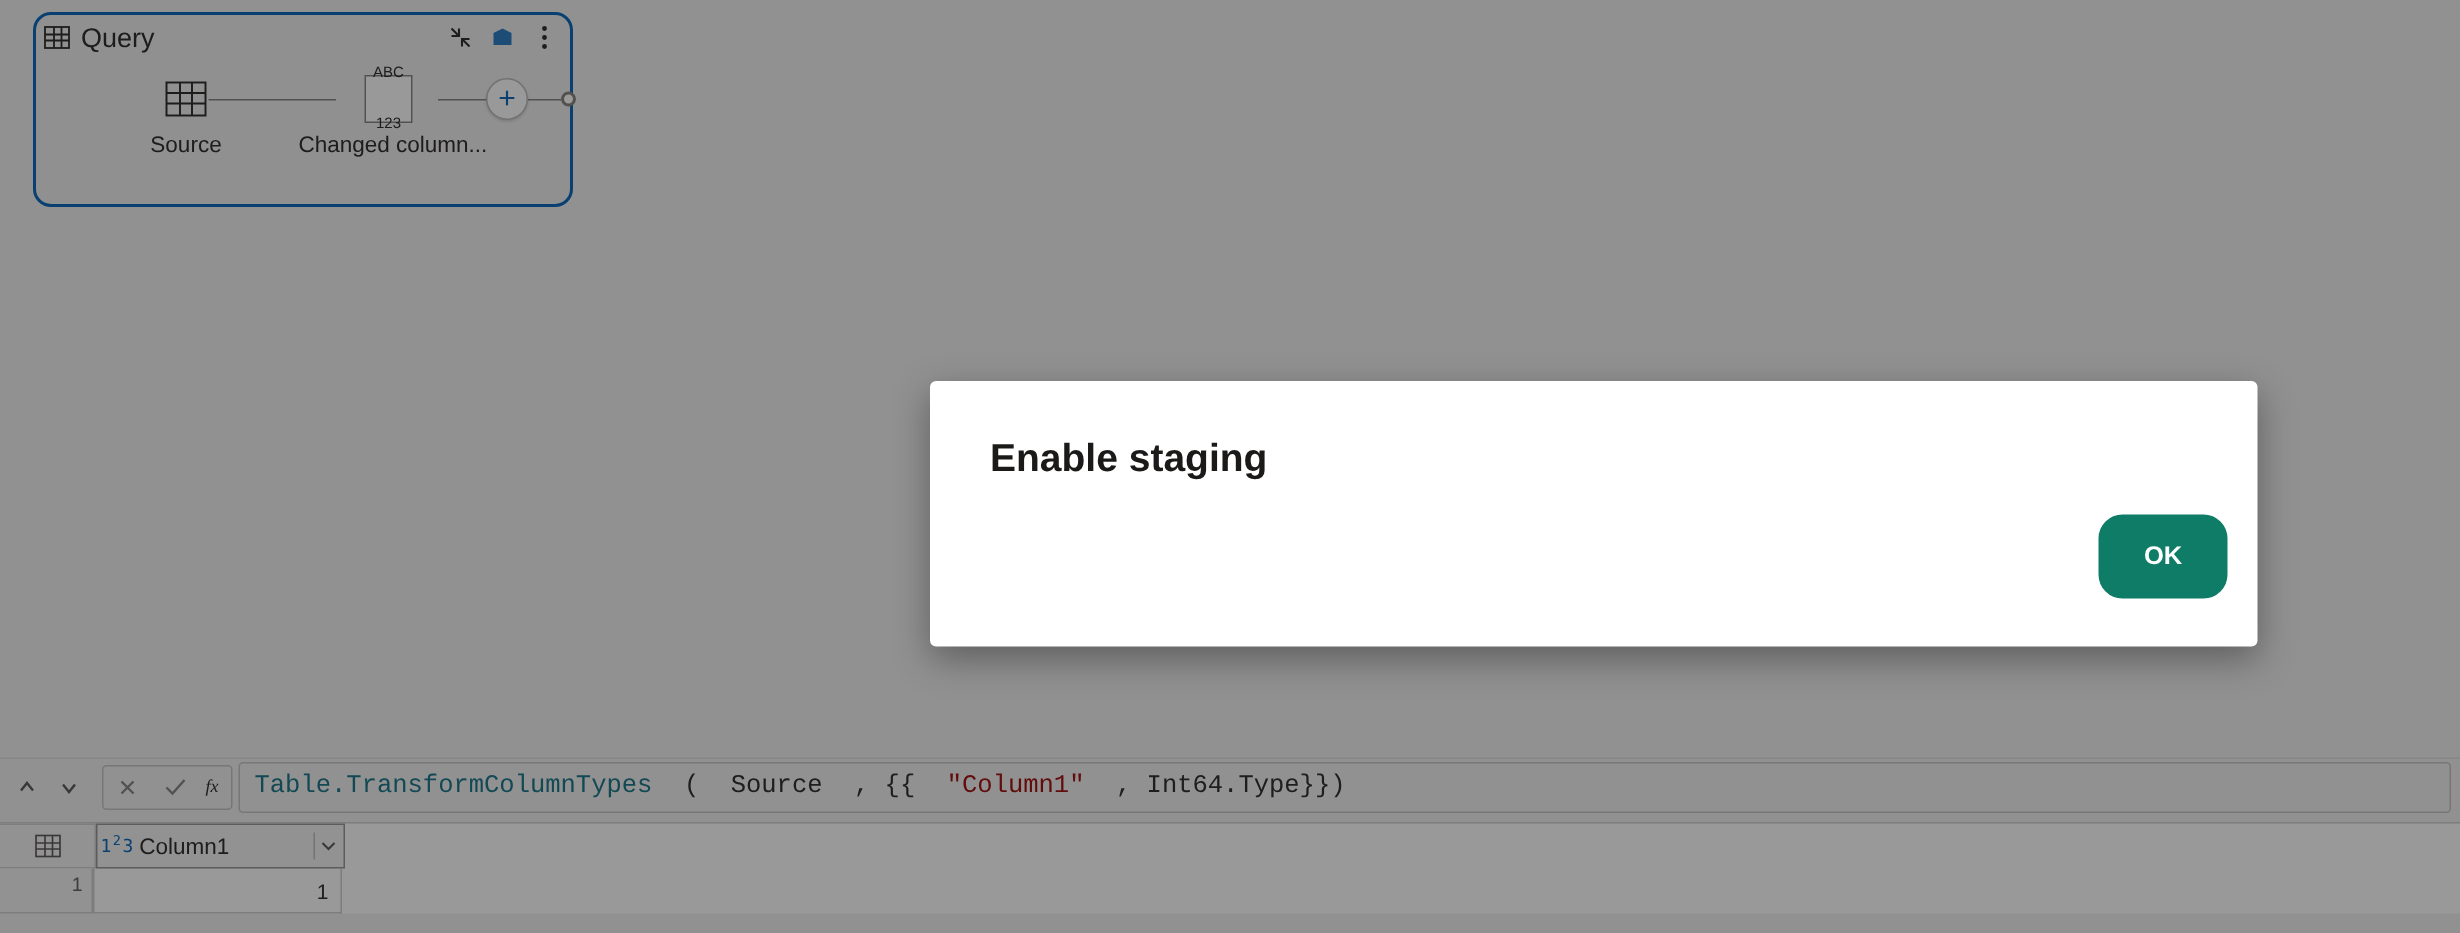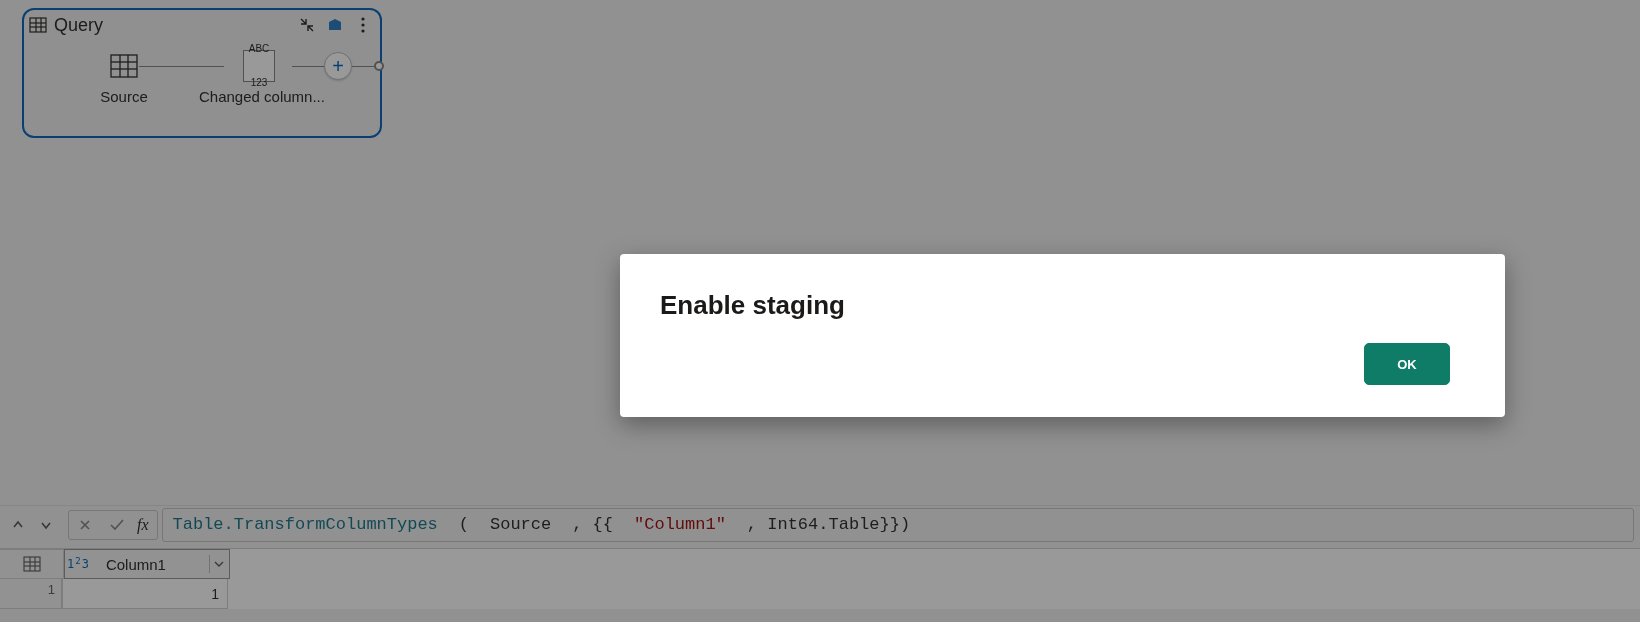"Enable staging" .dialog { padding: 36px 55px 32px 40px -> 36px 20px 32px 40px }
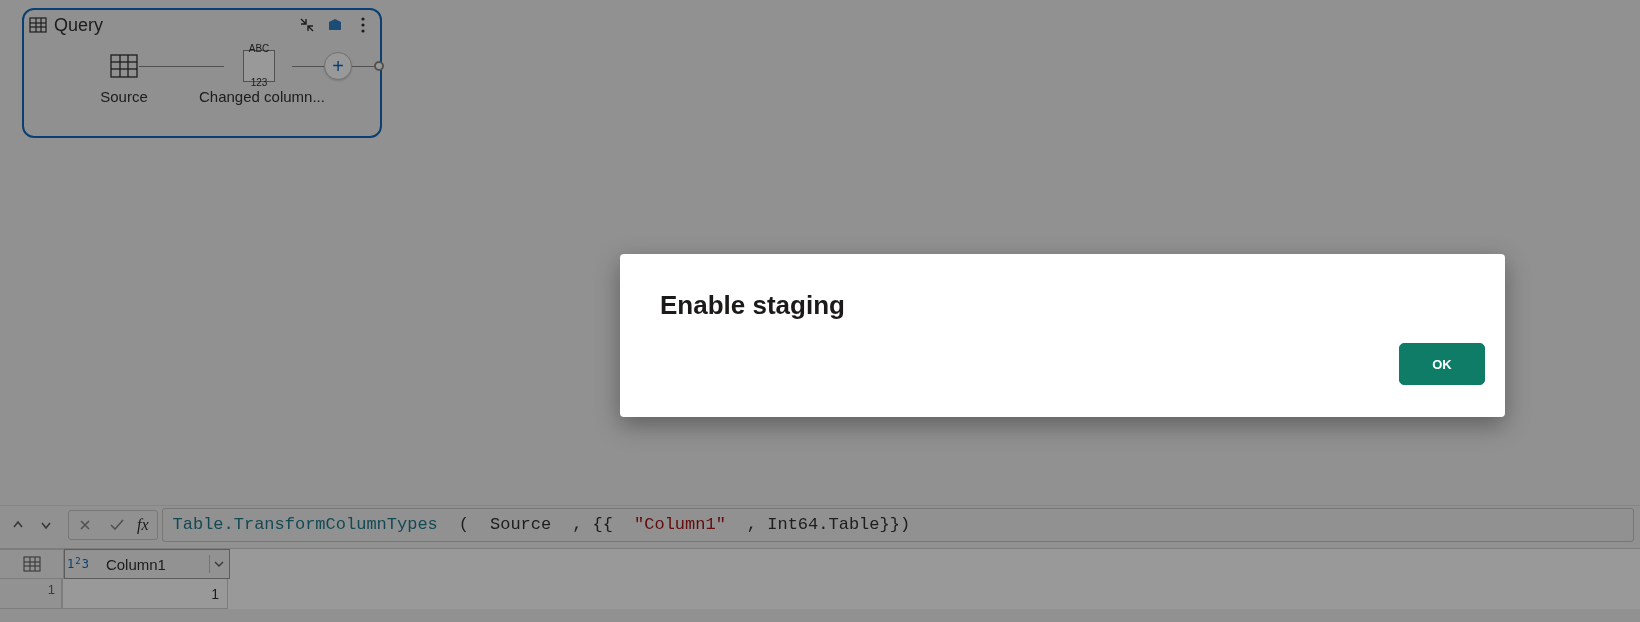"OK" .btn { border-radius: 5px -> 16px; font-size: 13px -> 17px; height: 42px -> 56px }
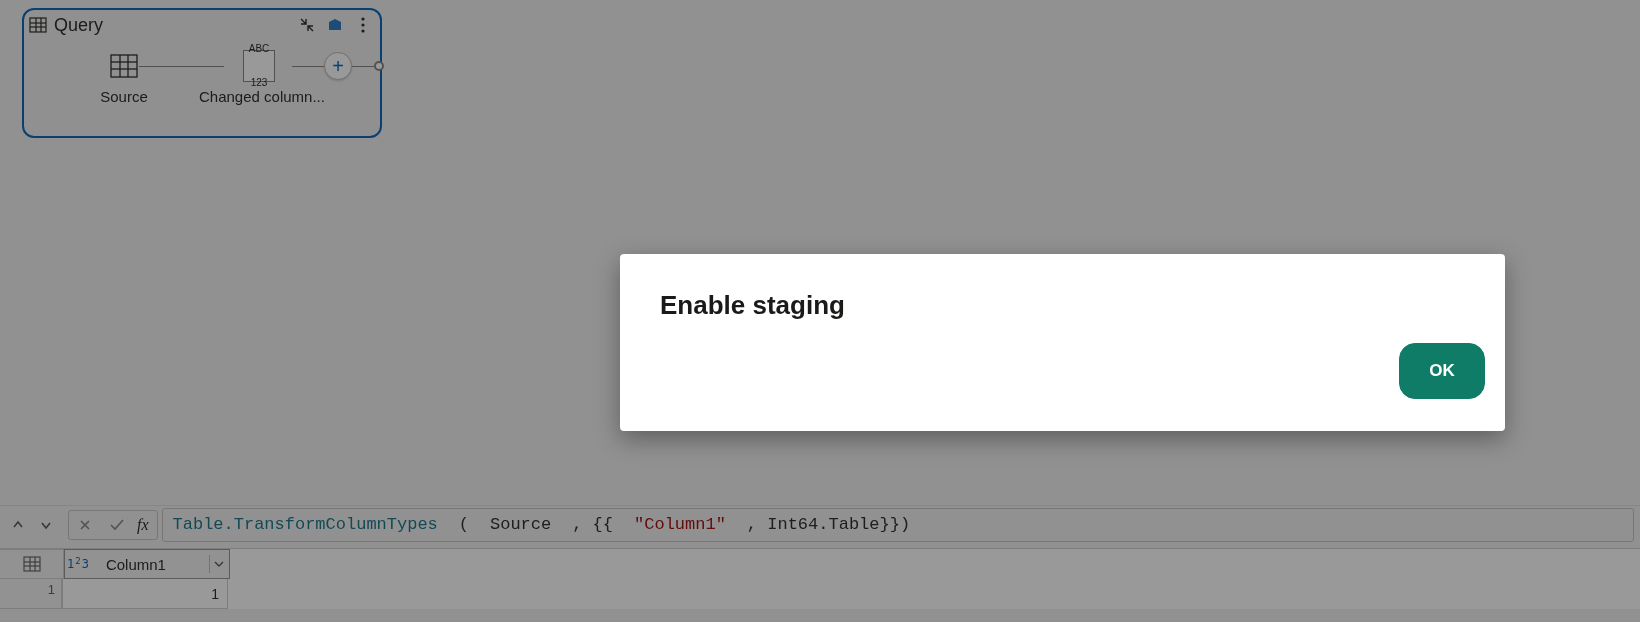"fx" .fx-label { font-size: 16px -> 12px }
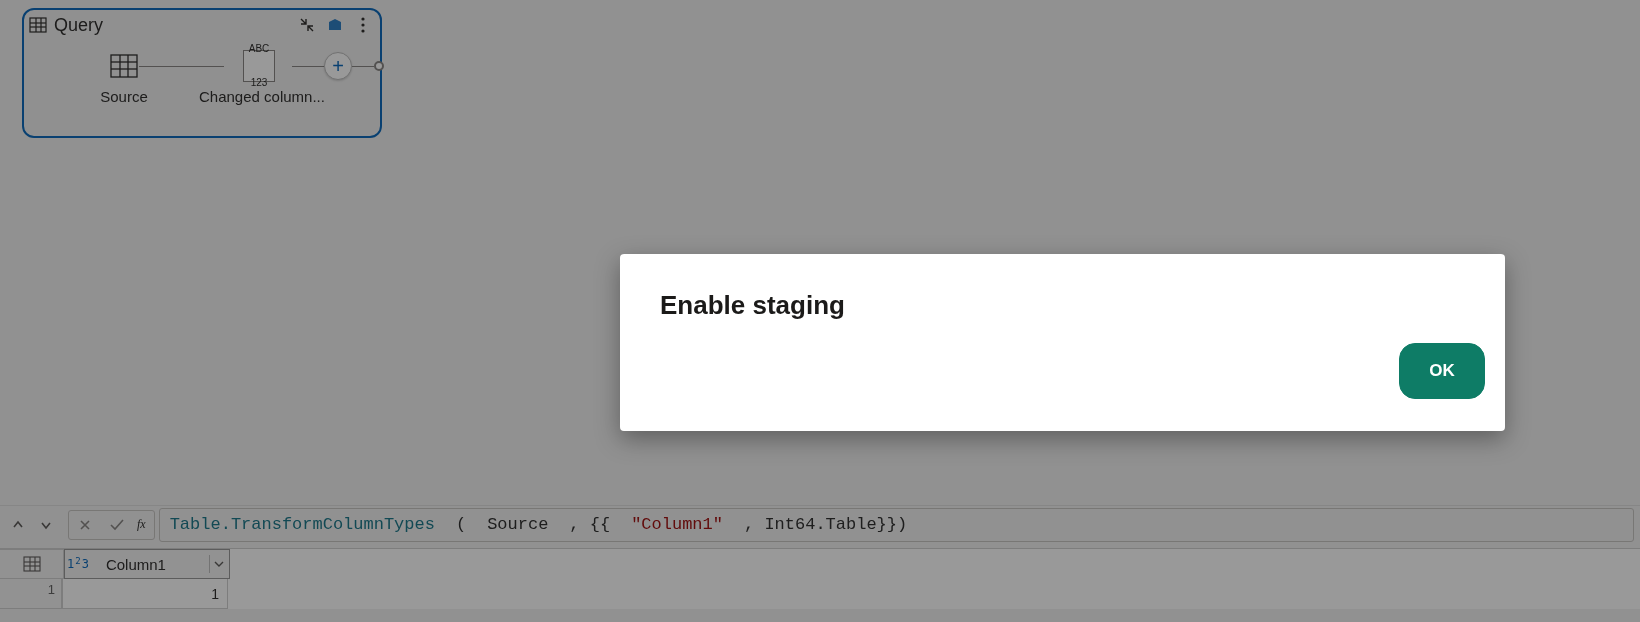", Int64.Table}})" span.tok-id { text: Int64.Table -> Int64.Type }
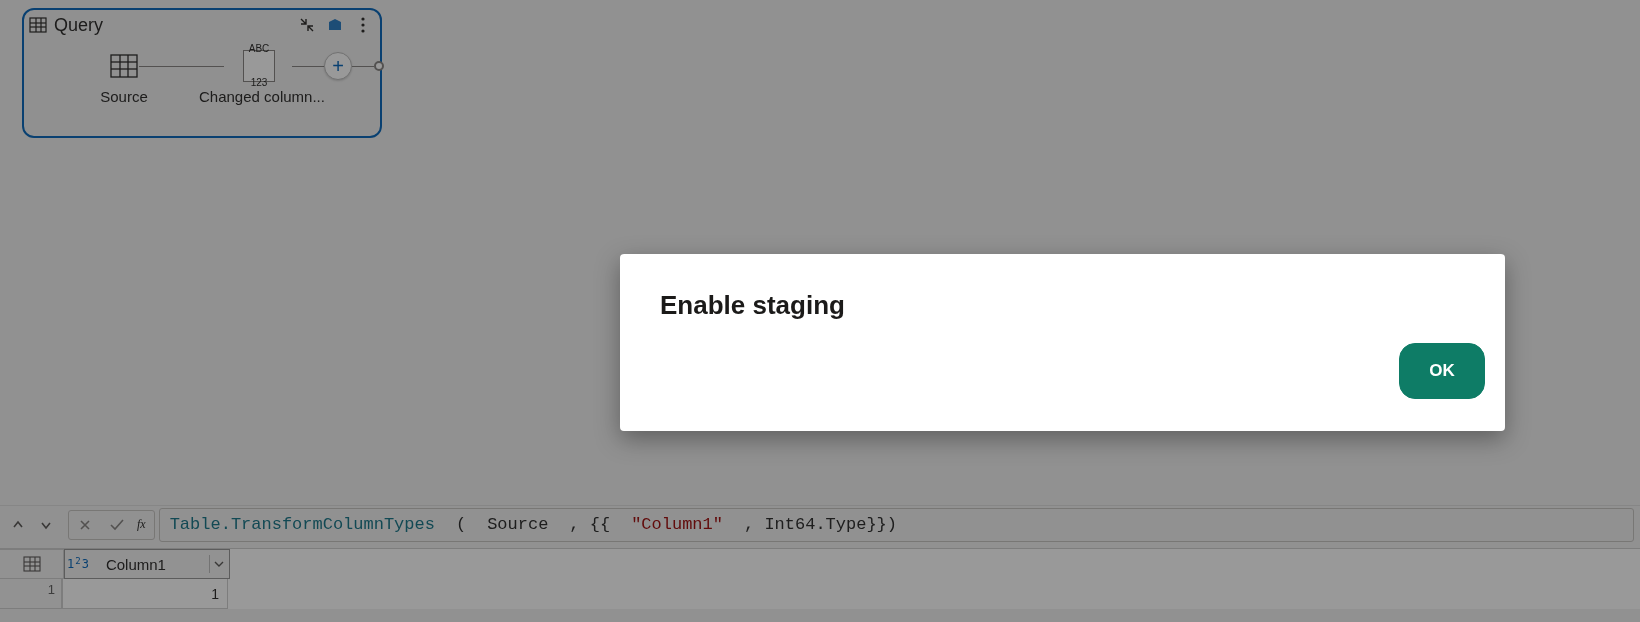"1 3" .colhdr { gap: 17px -> 4px }
